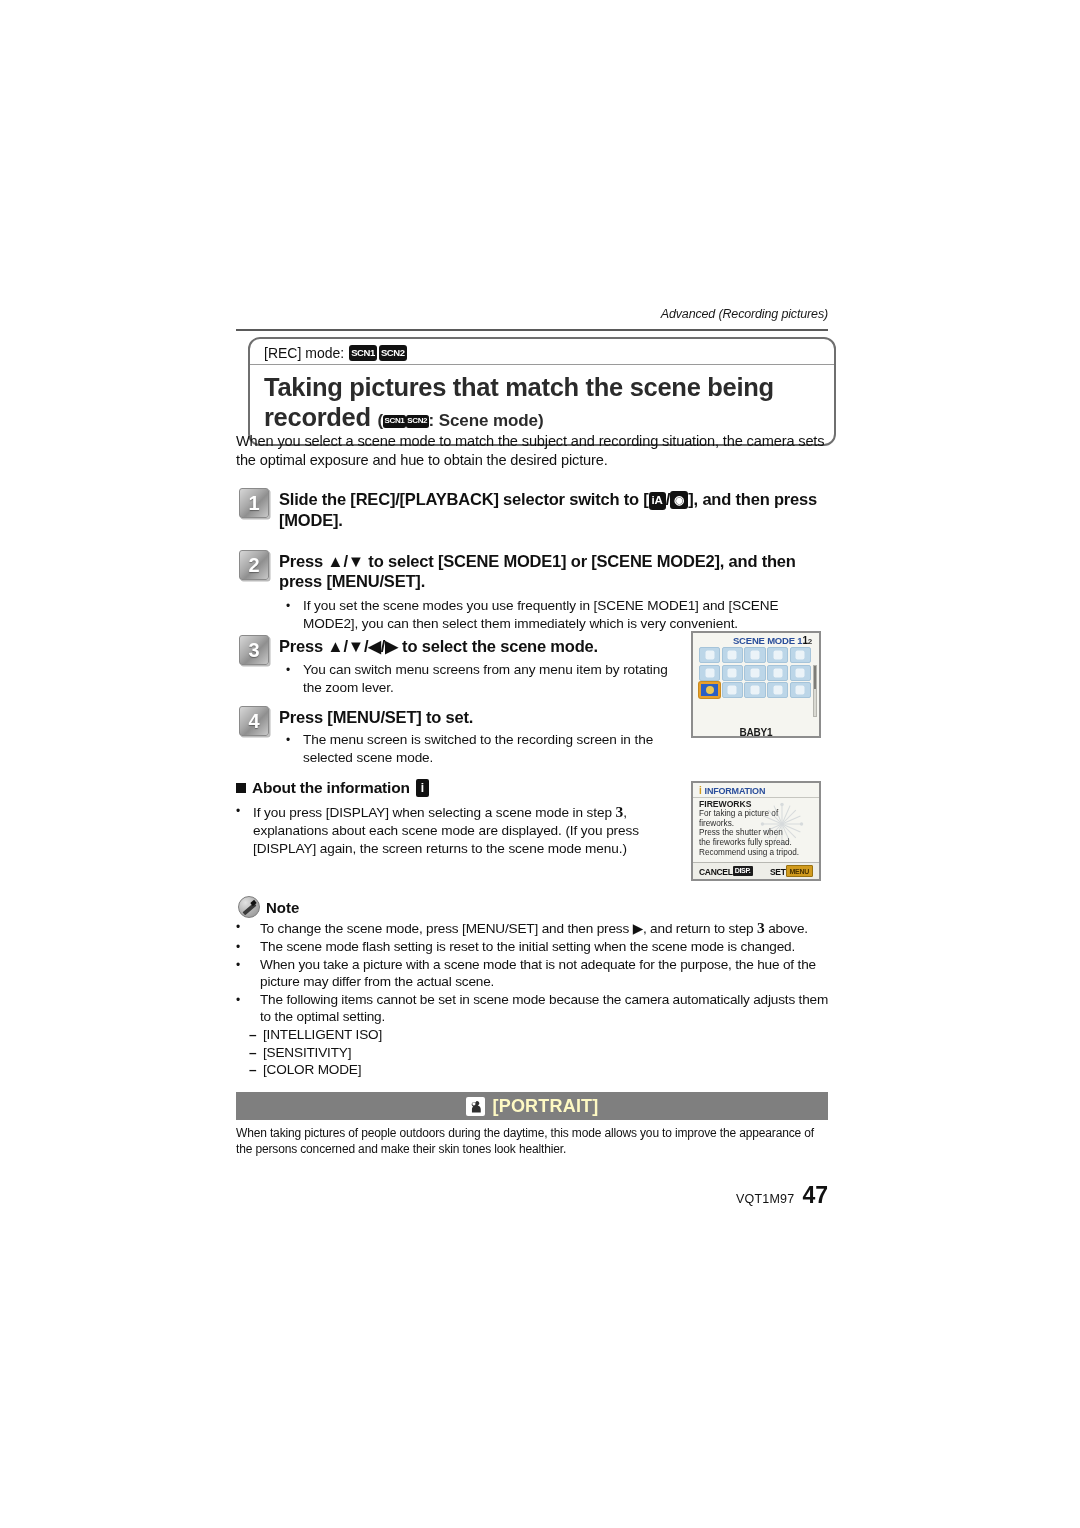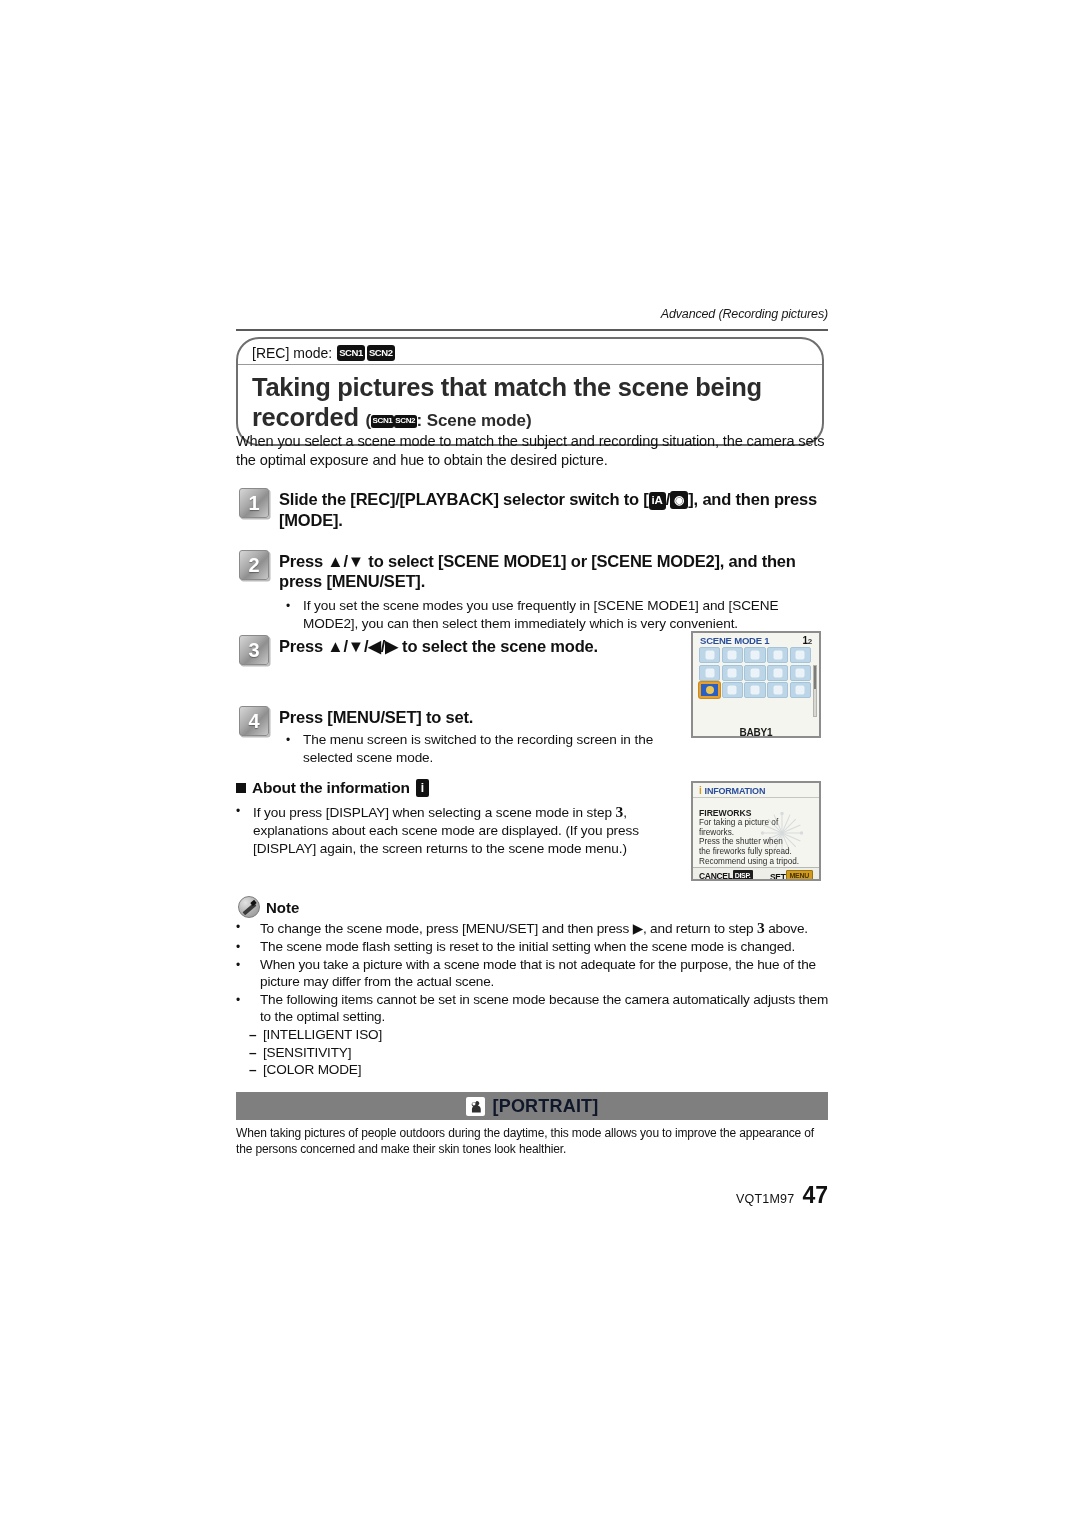"[REC] mode:" .title-box { border-radius: 23px -> 12px; left: 236px -> 248px }
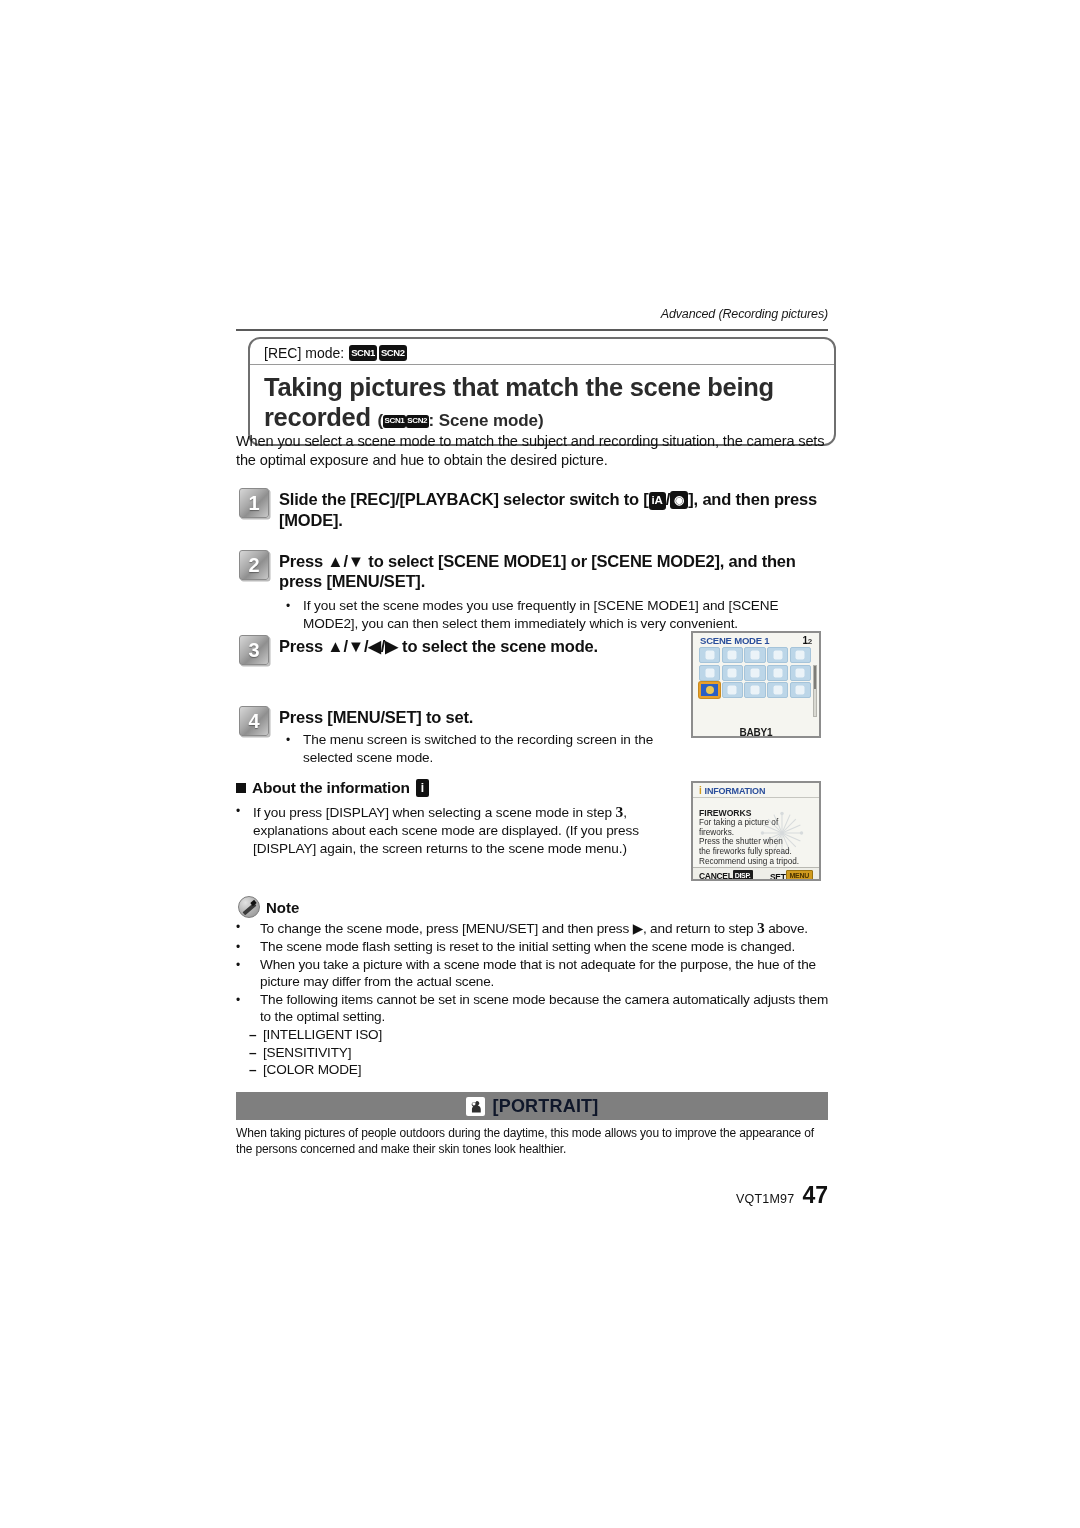"SCENE MODE 1" .lcd-topbar { justify-content: space-between -> flex-end }
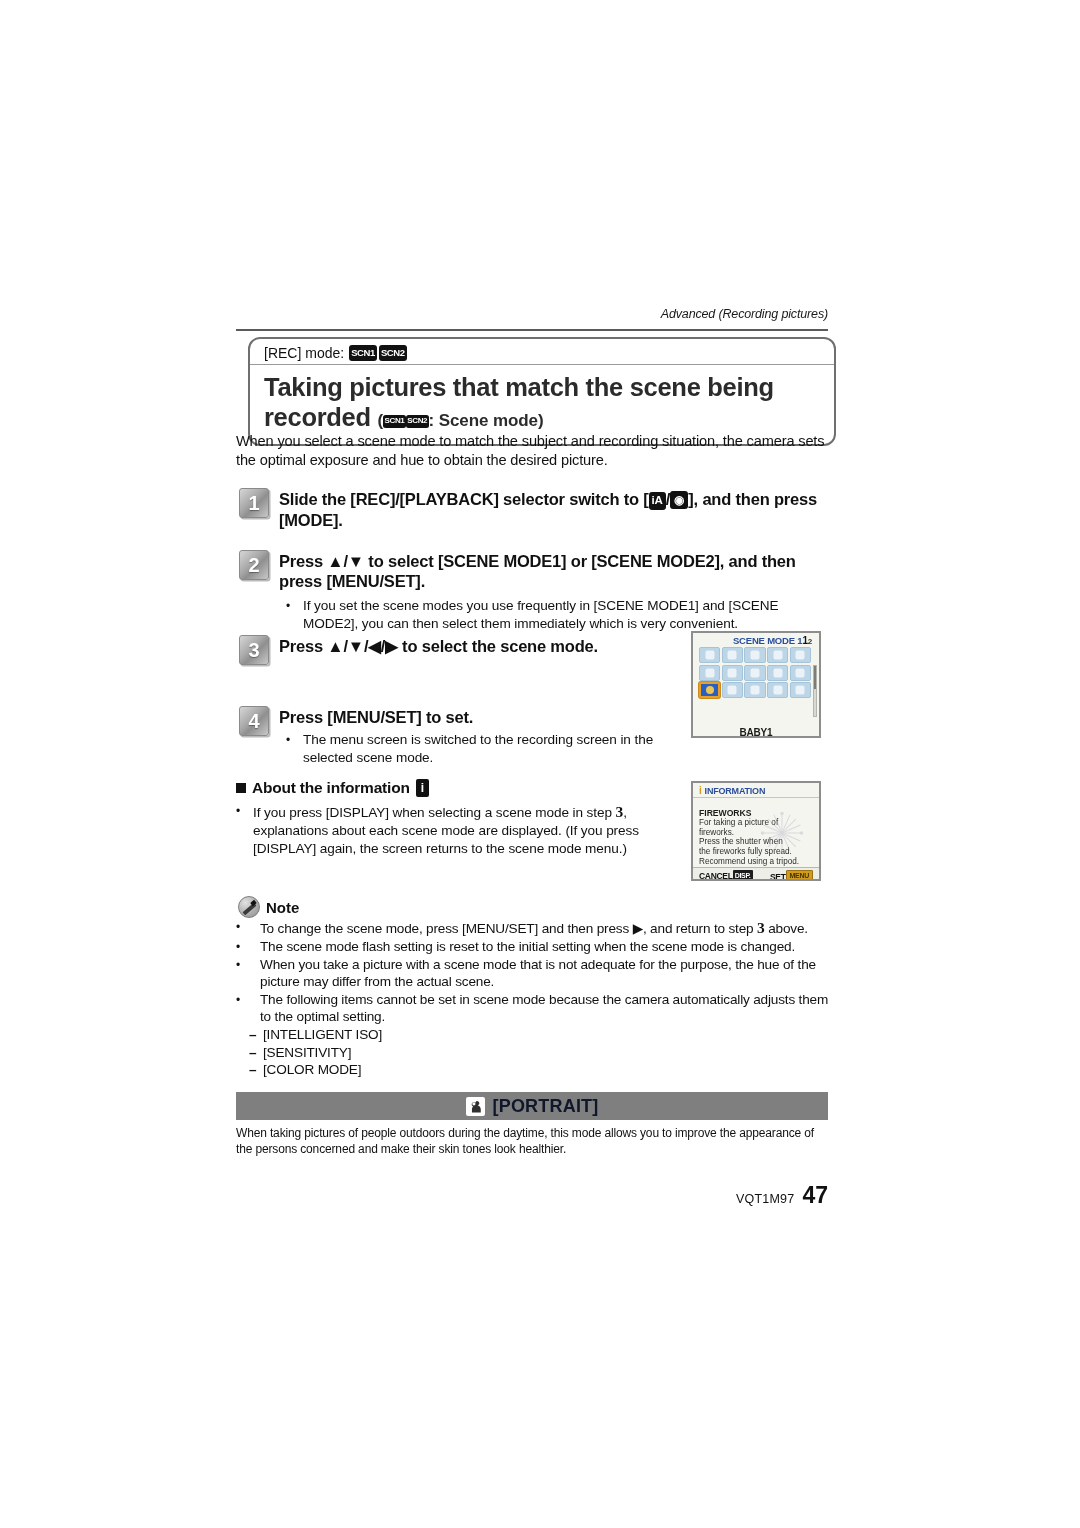"You can switch menu screens" div.bullets { html: none -> <div> <div> <span></span> <span>You can switch menu screens from any menu item by rotating the zoom lever.</span> </div> </div> }
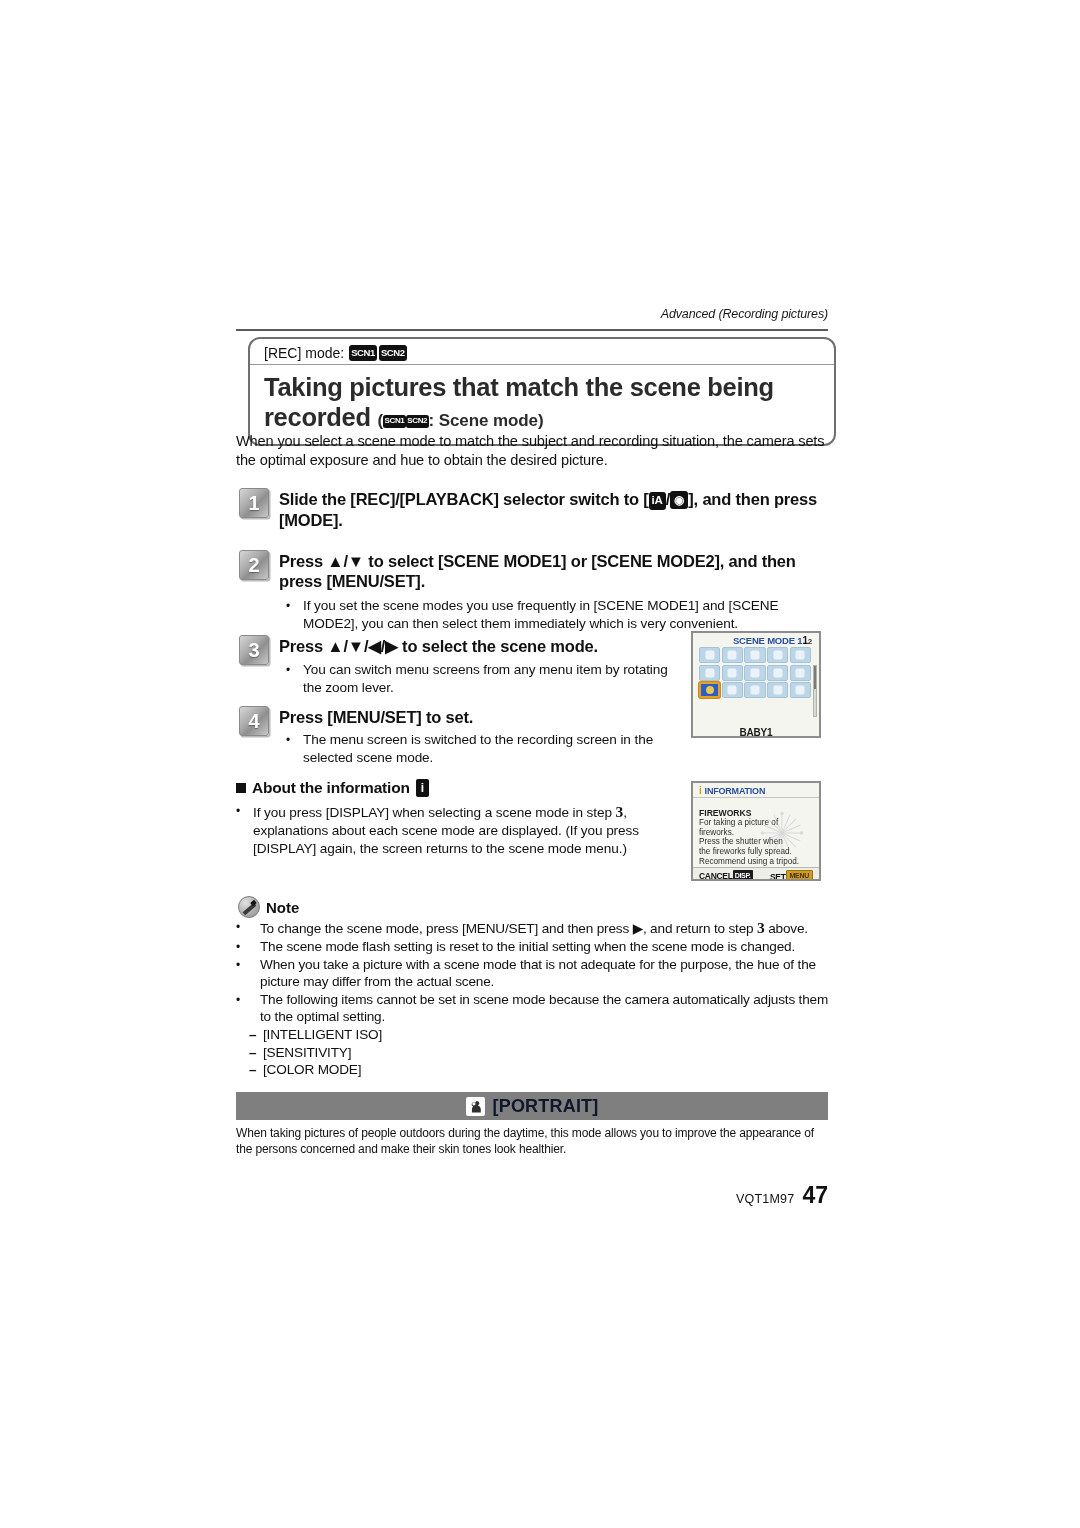"FIREWORKS" .info-body { margin-top: 9px -> none }
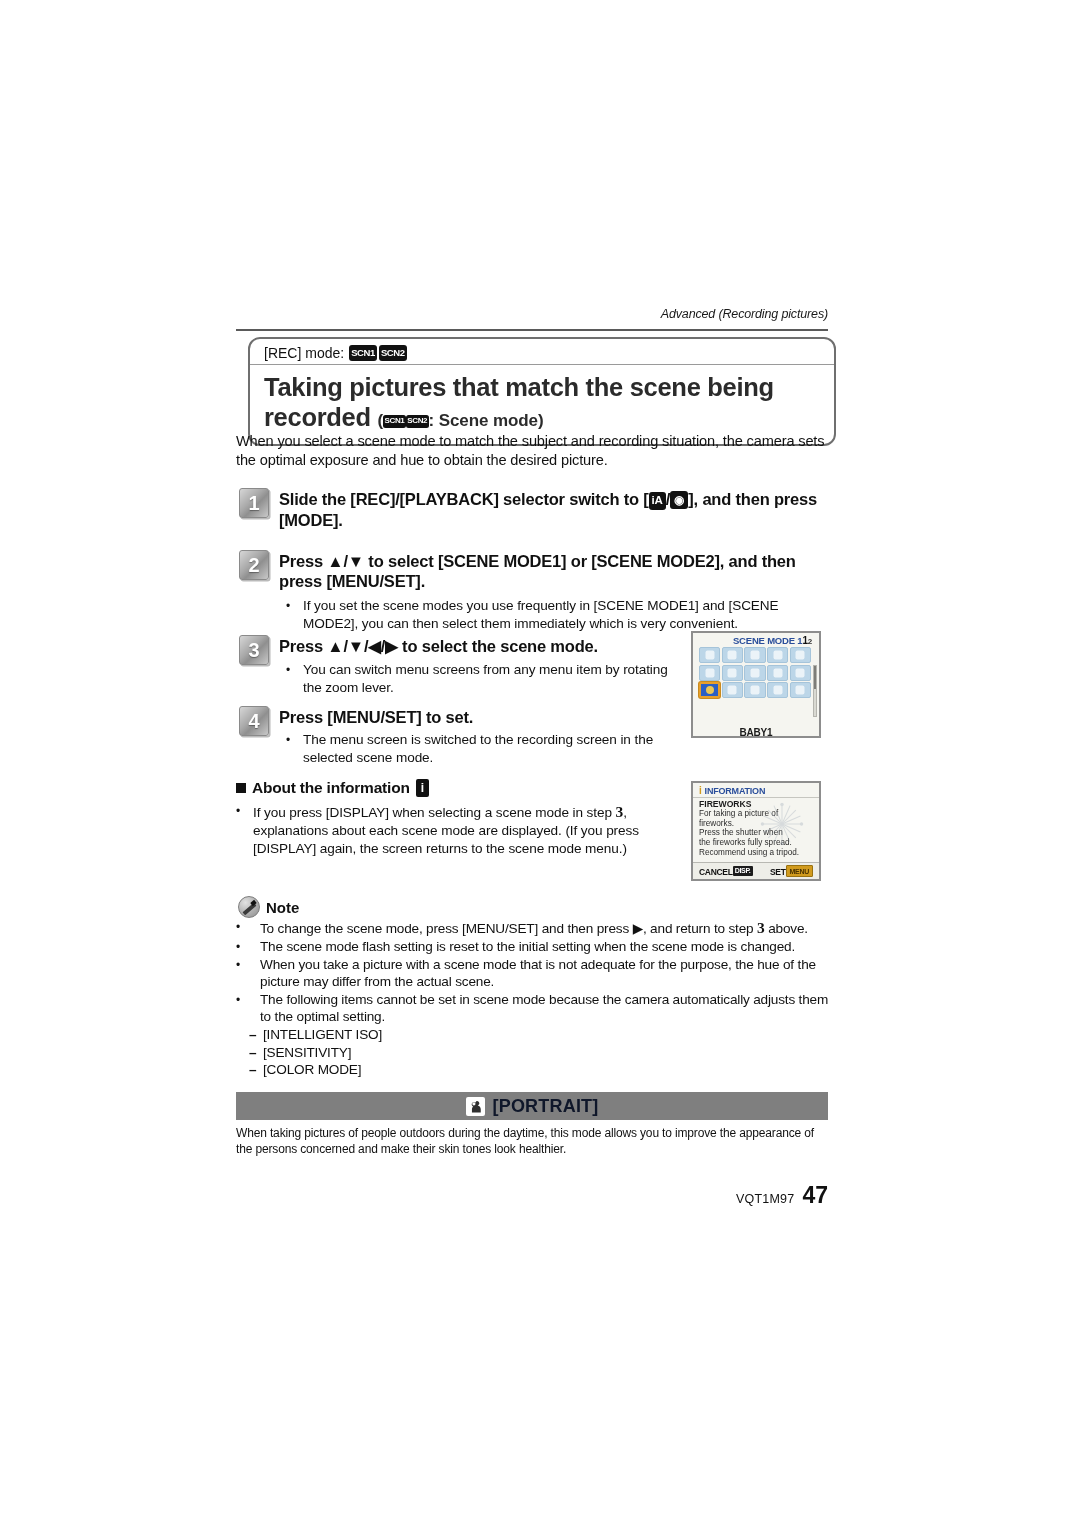"[PORTRAIT]" .mode-bar .label { color: #0f172a -> #fef9c3 }
